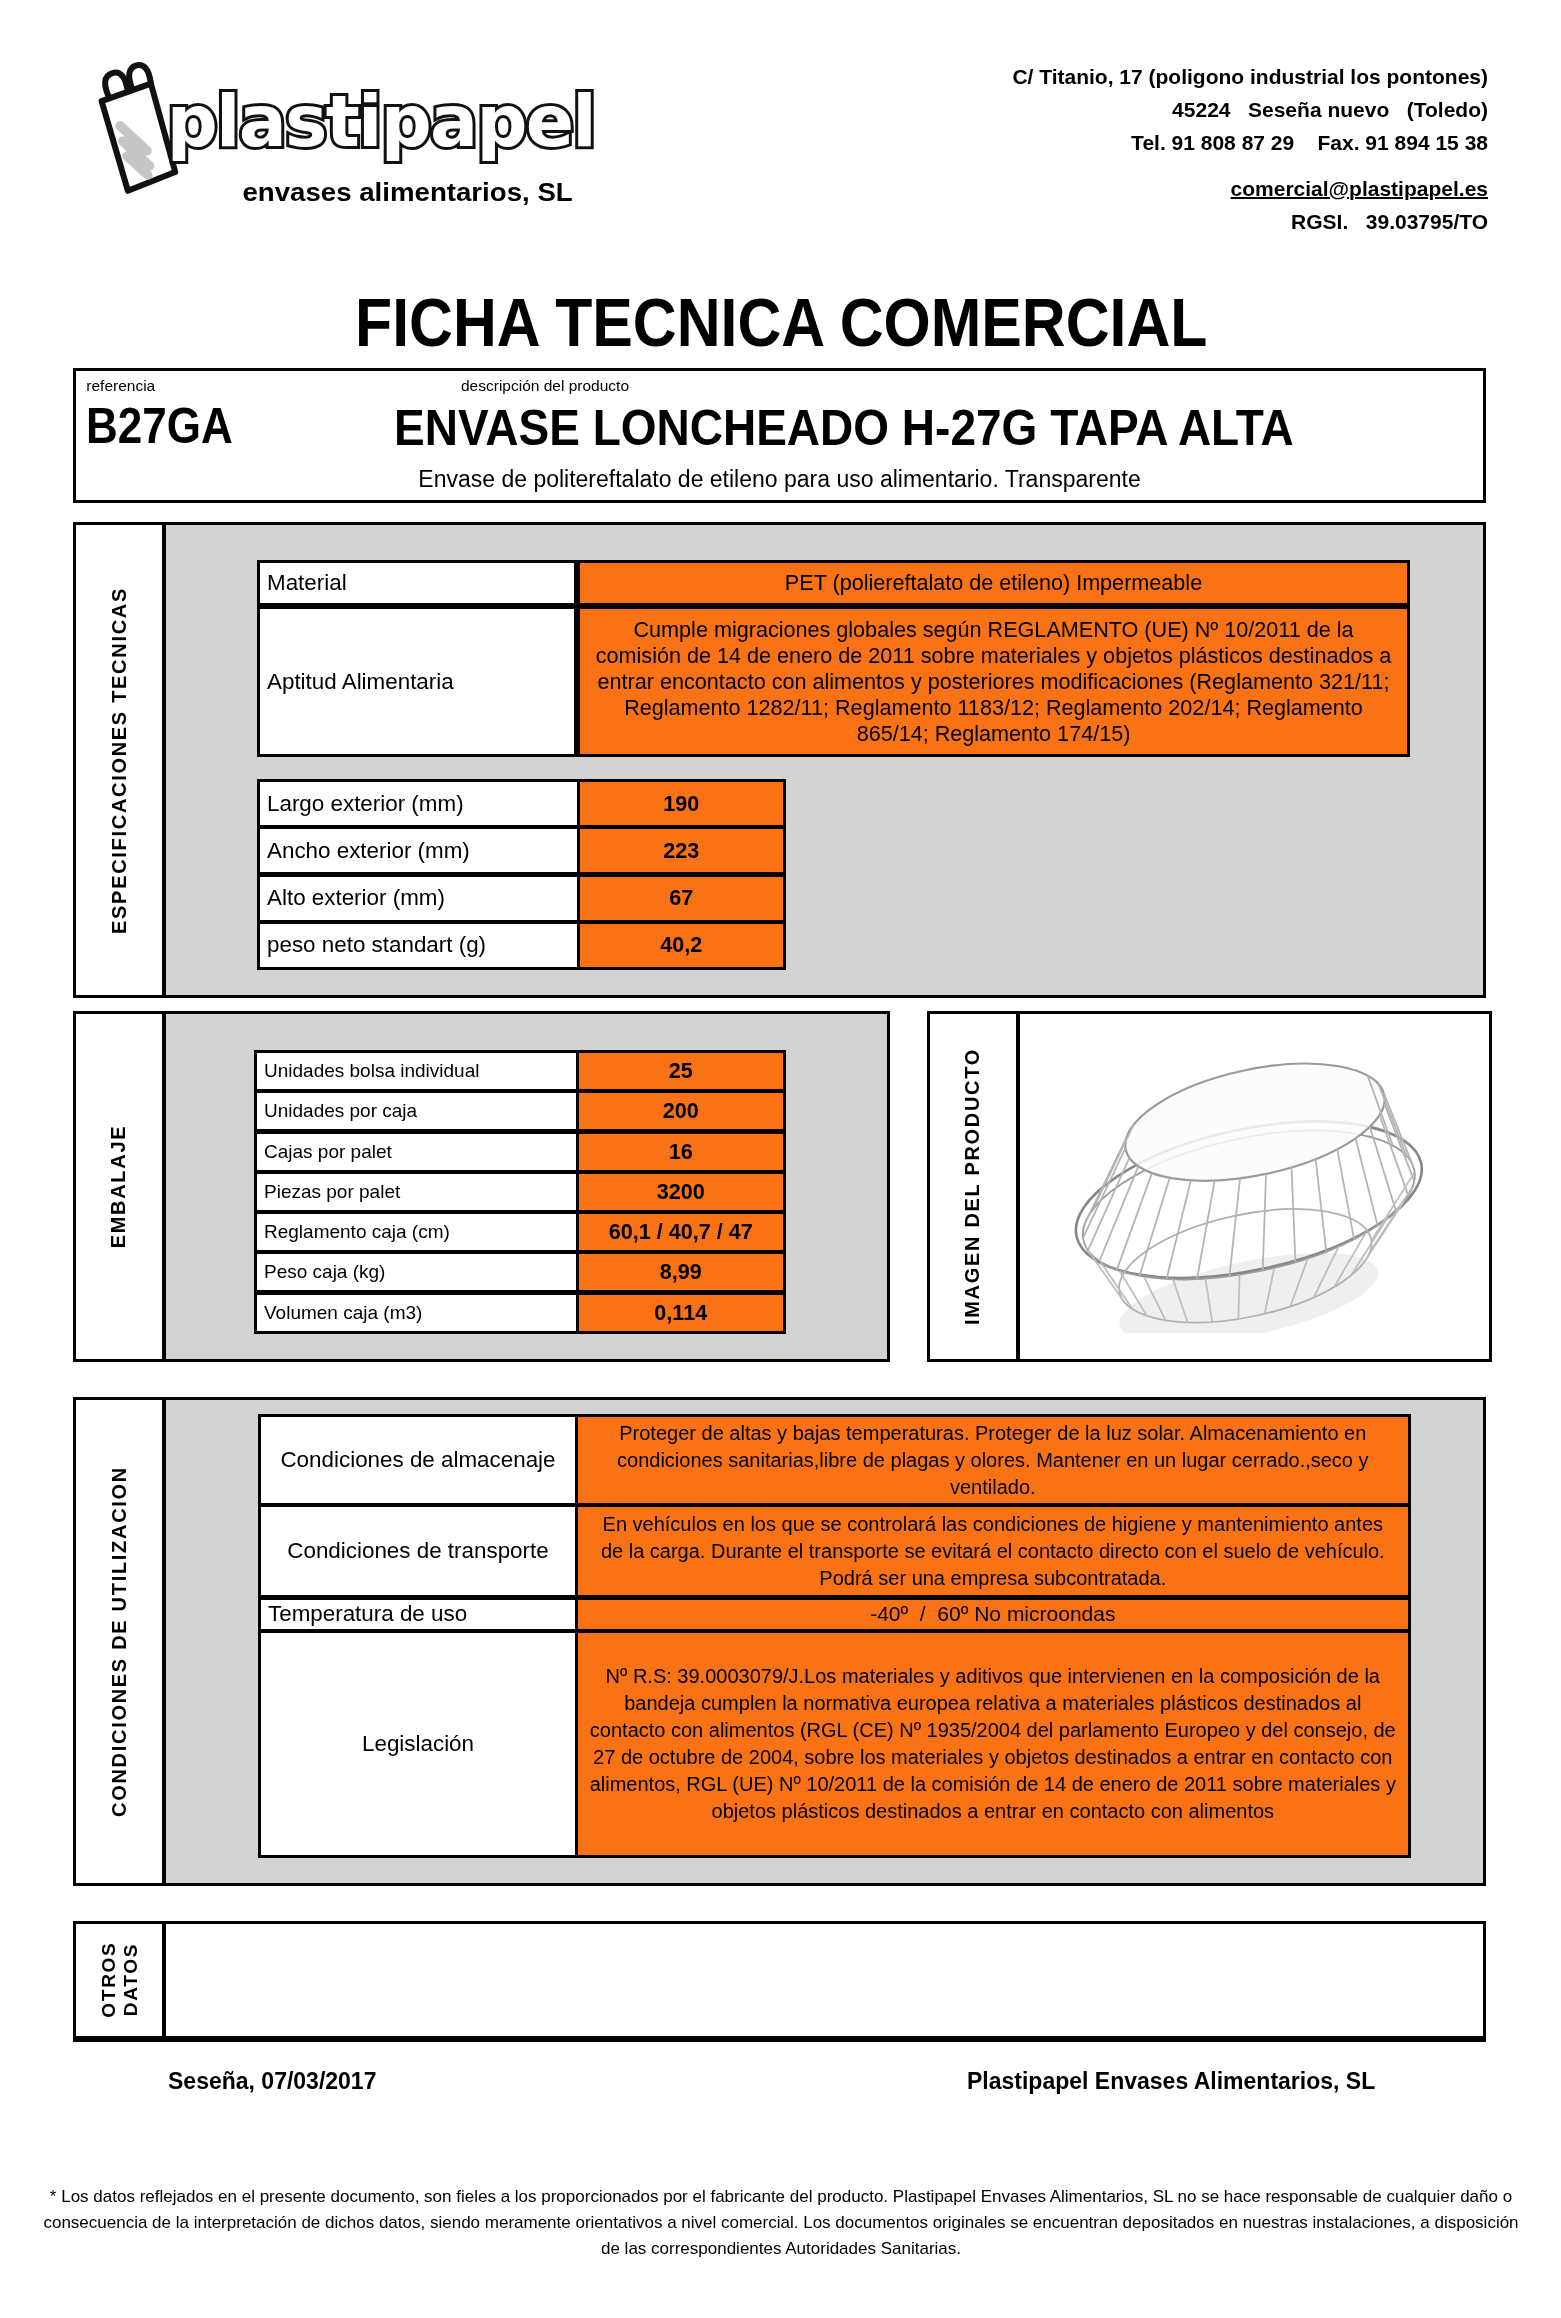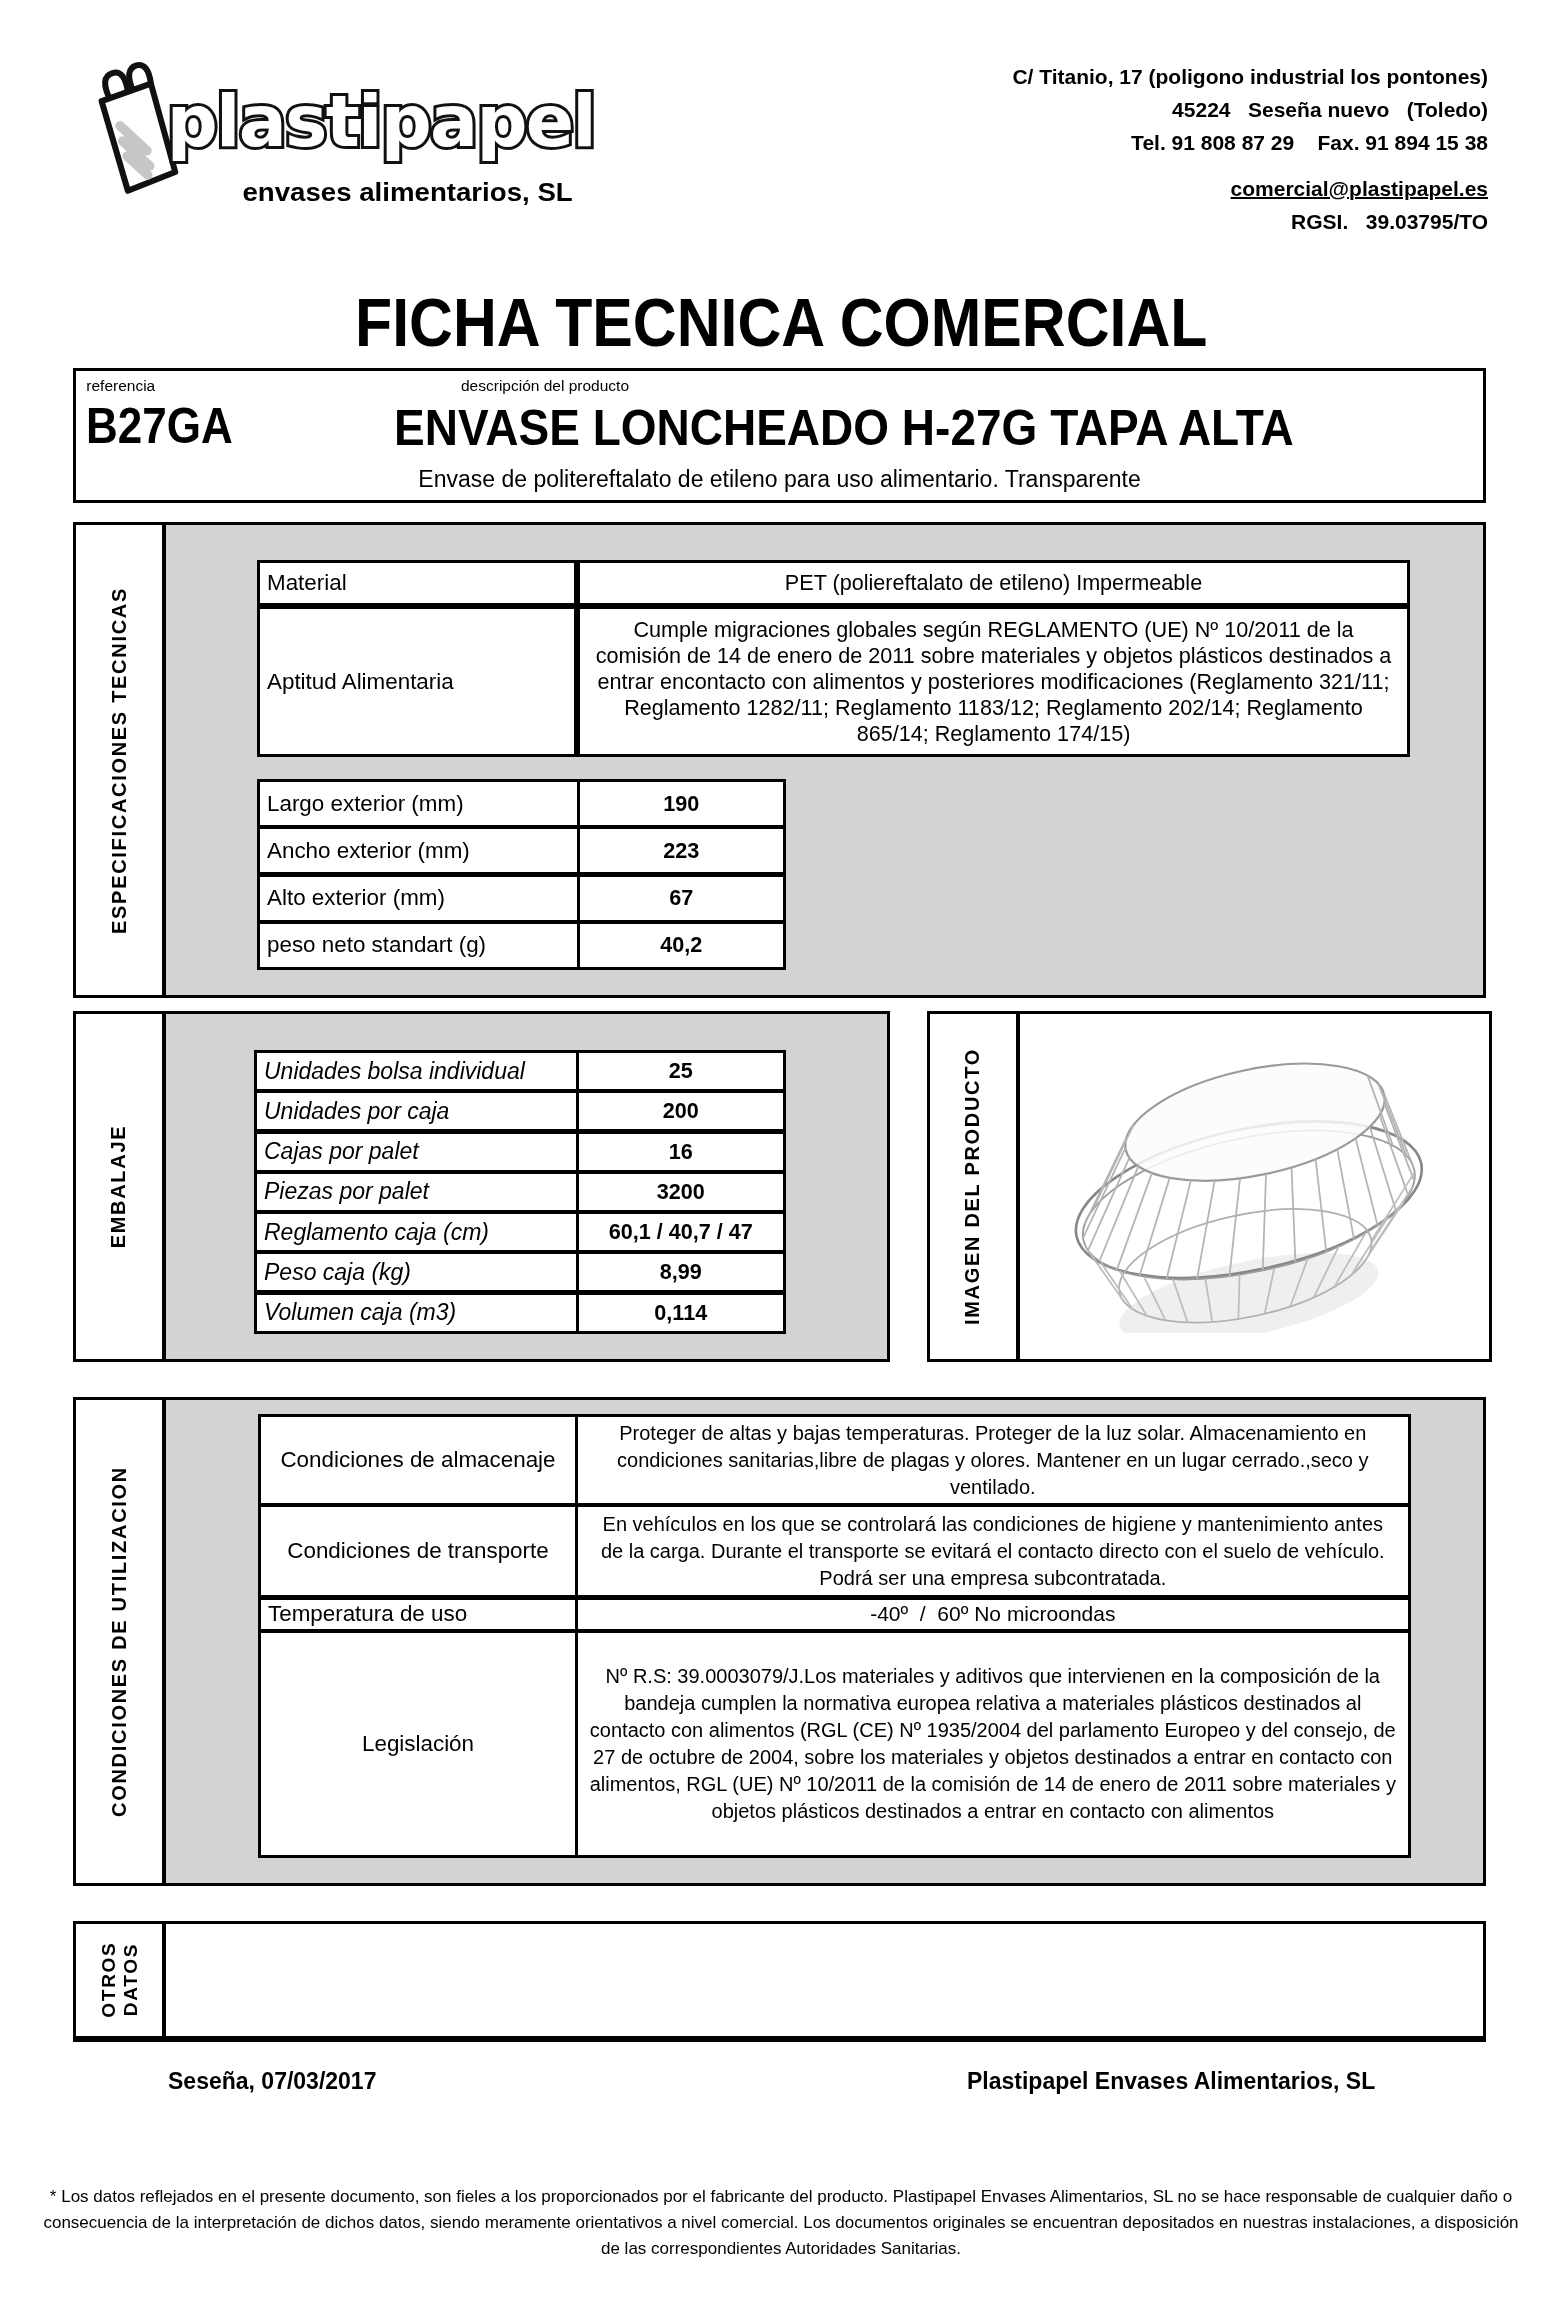"PET (poliereftalato de etileno)" .tbl .val { background: #ffffff -> #f97316 }
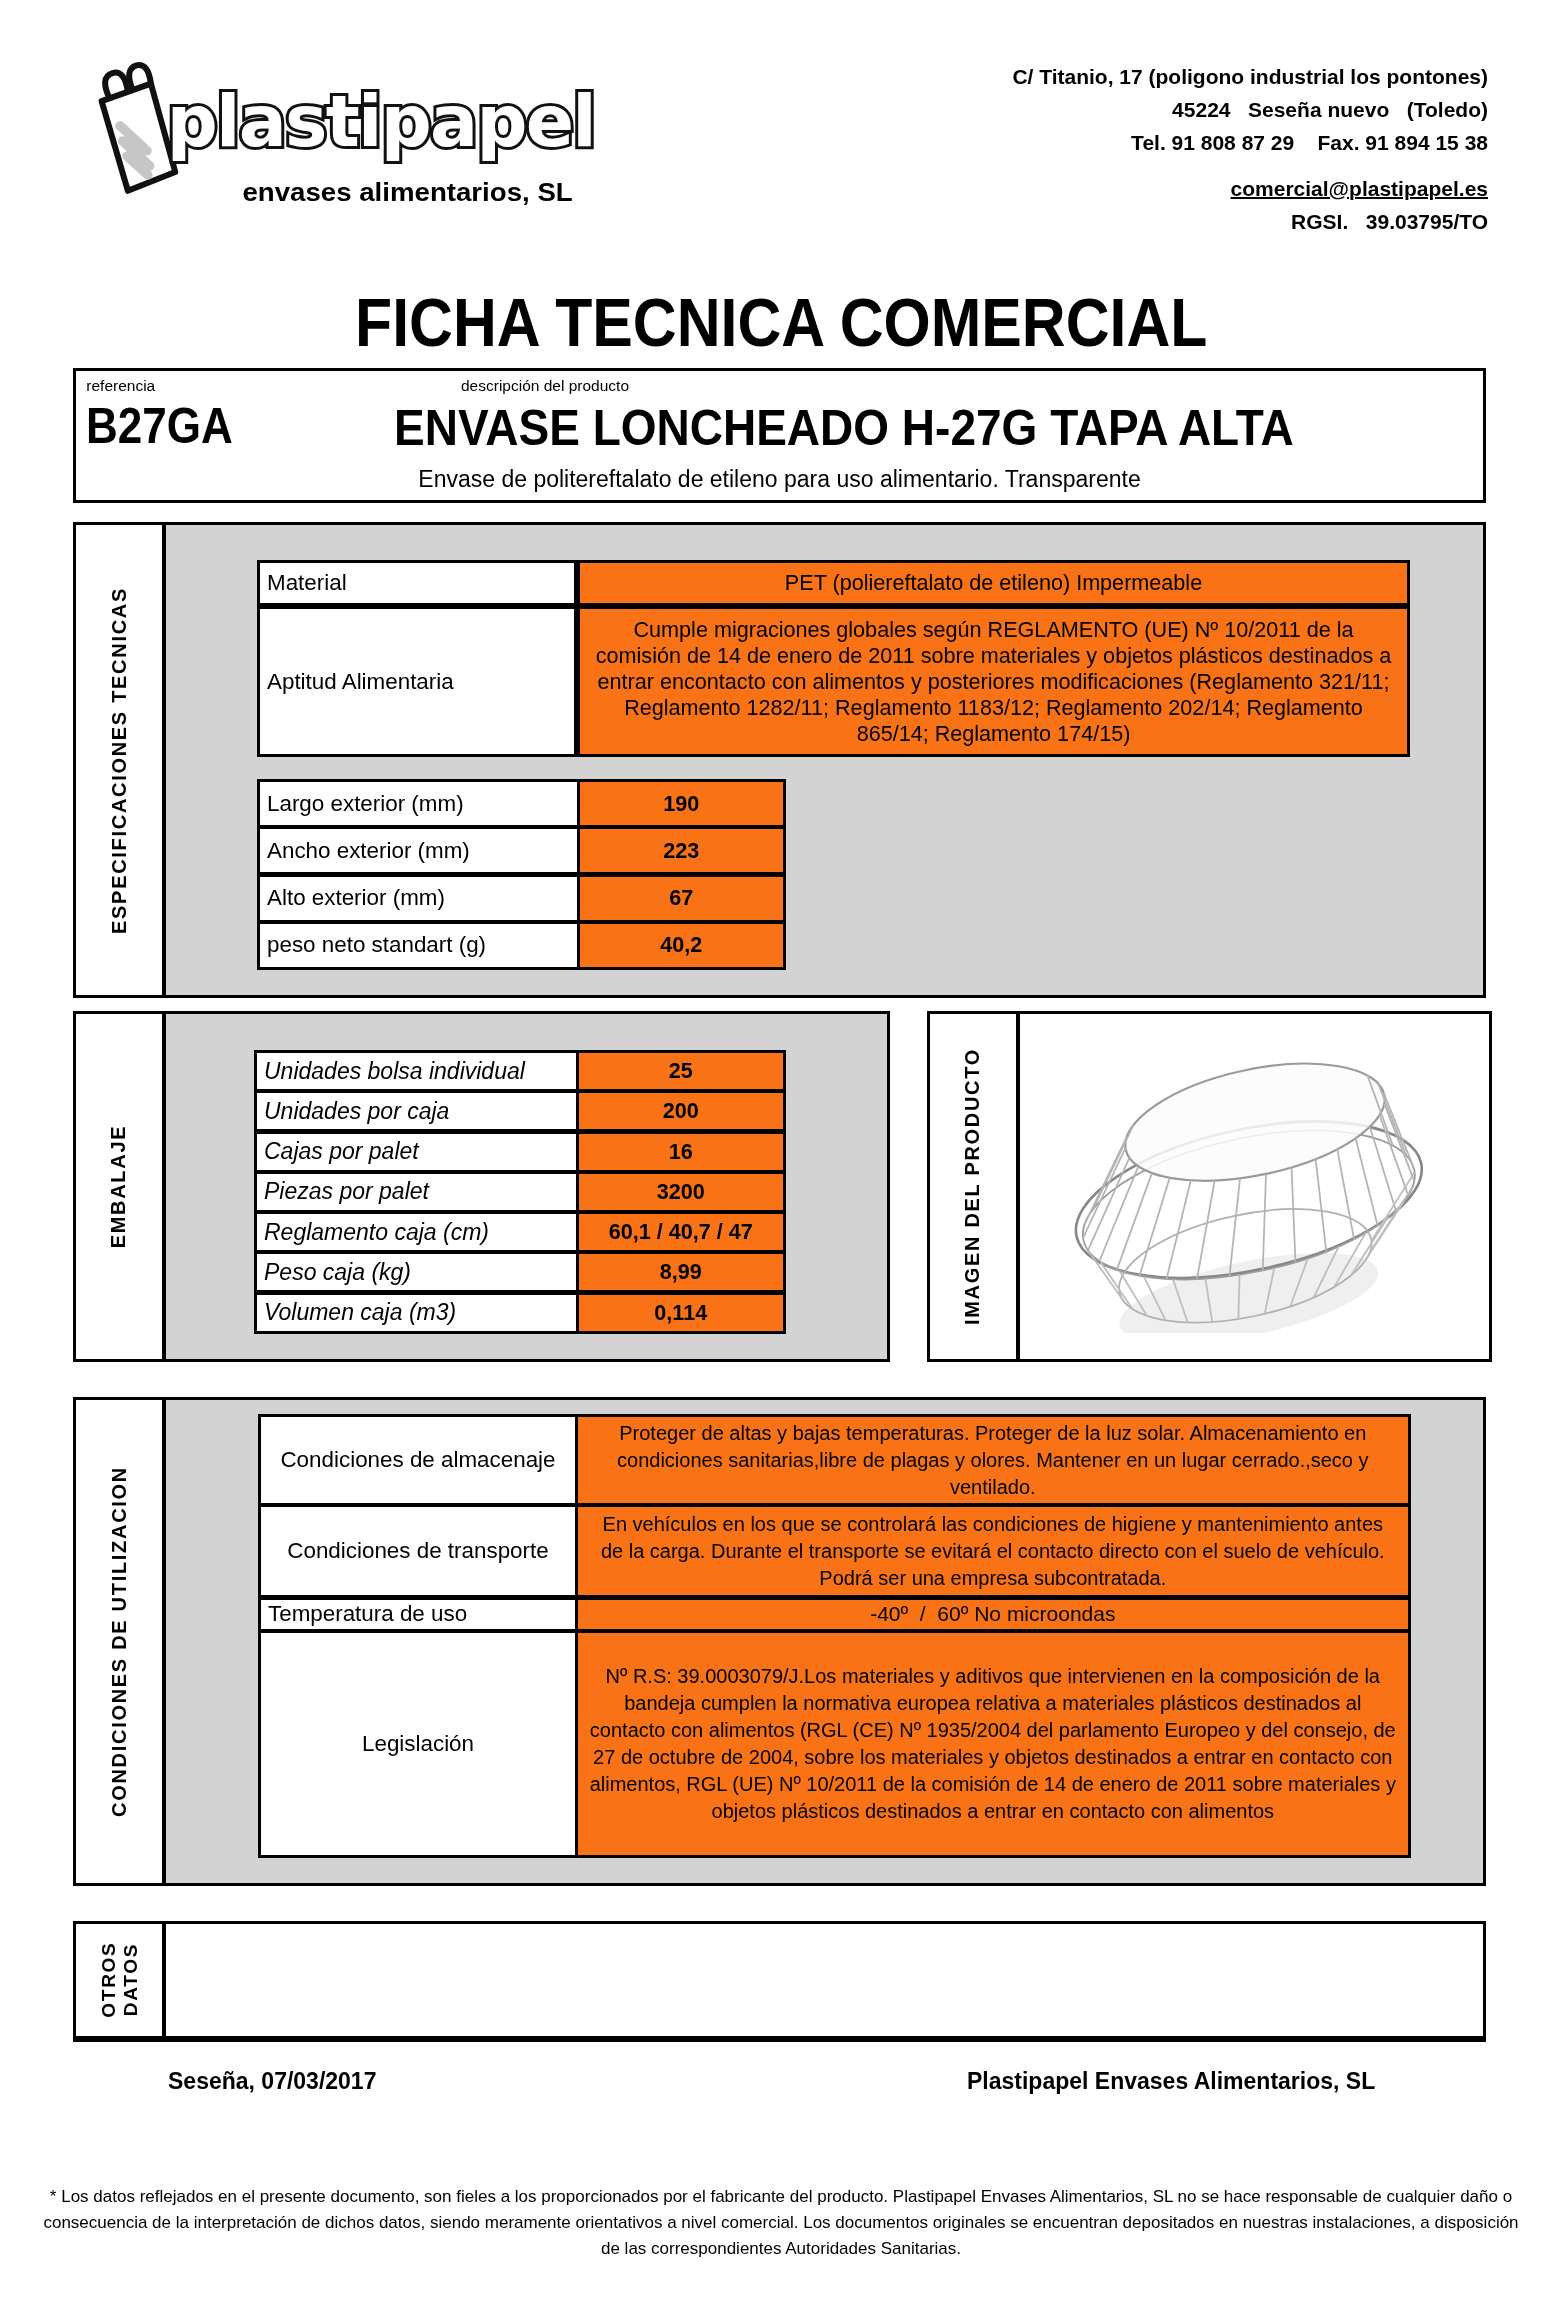"Unidades bolsa individual" .t-emb .lbl { font-size: 23px -> 19px; font-style: italic -> none }
